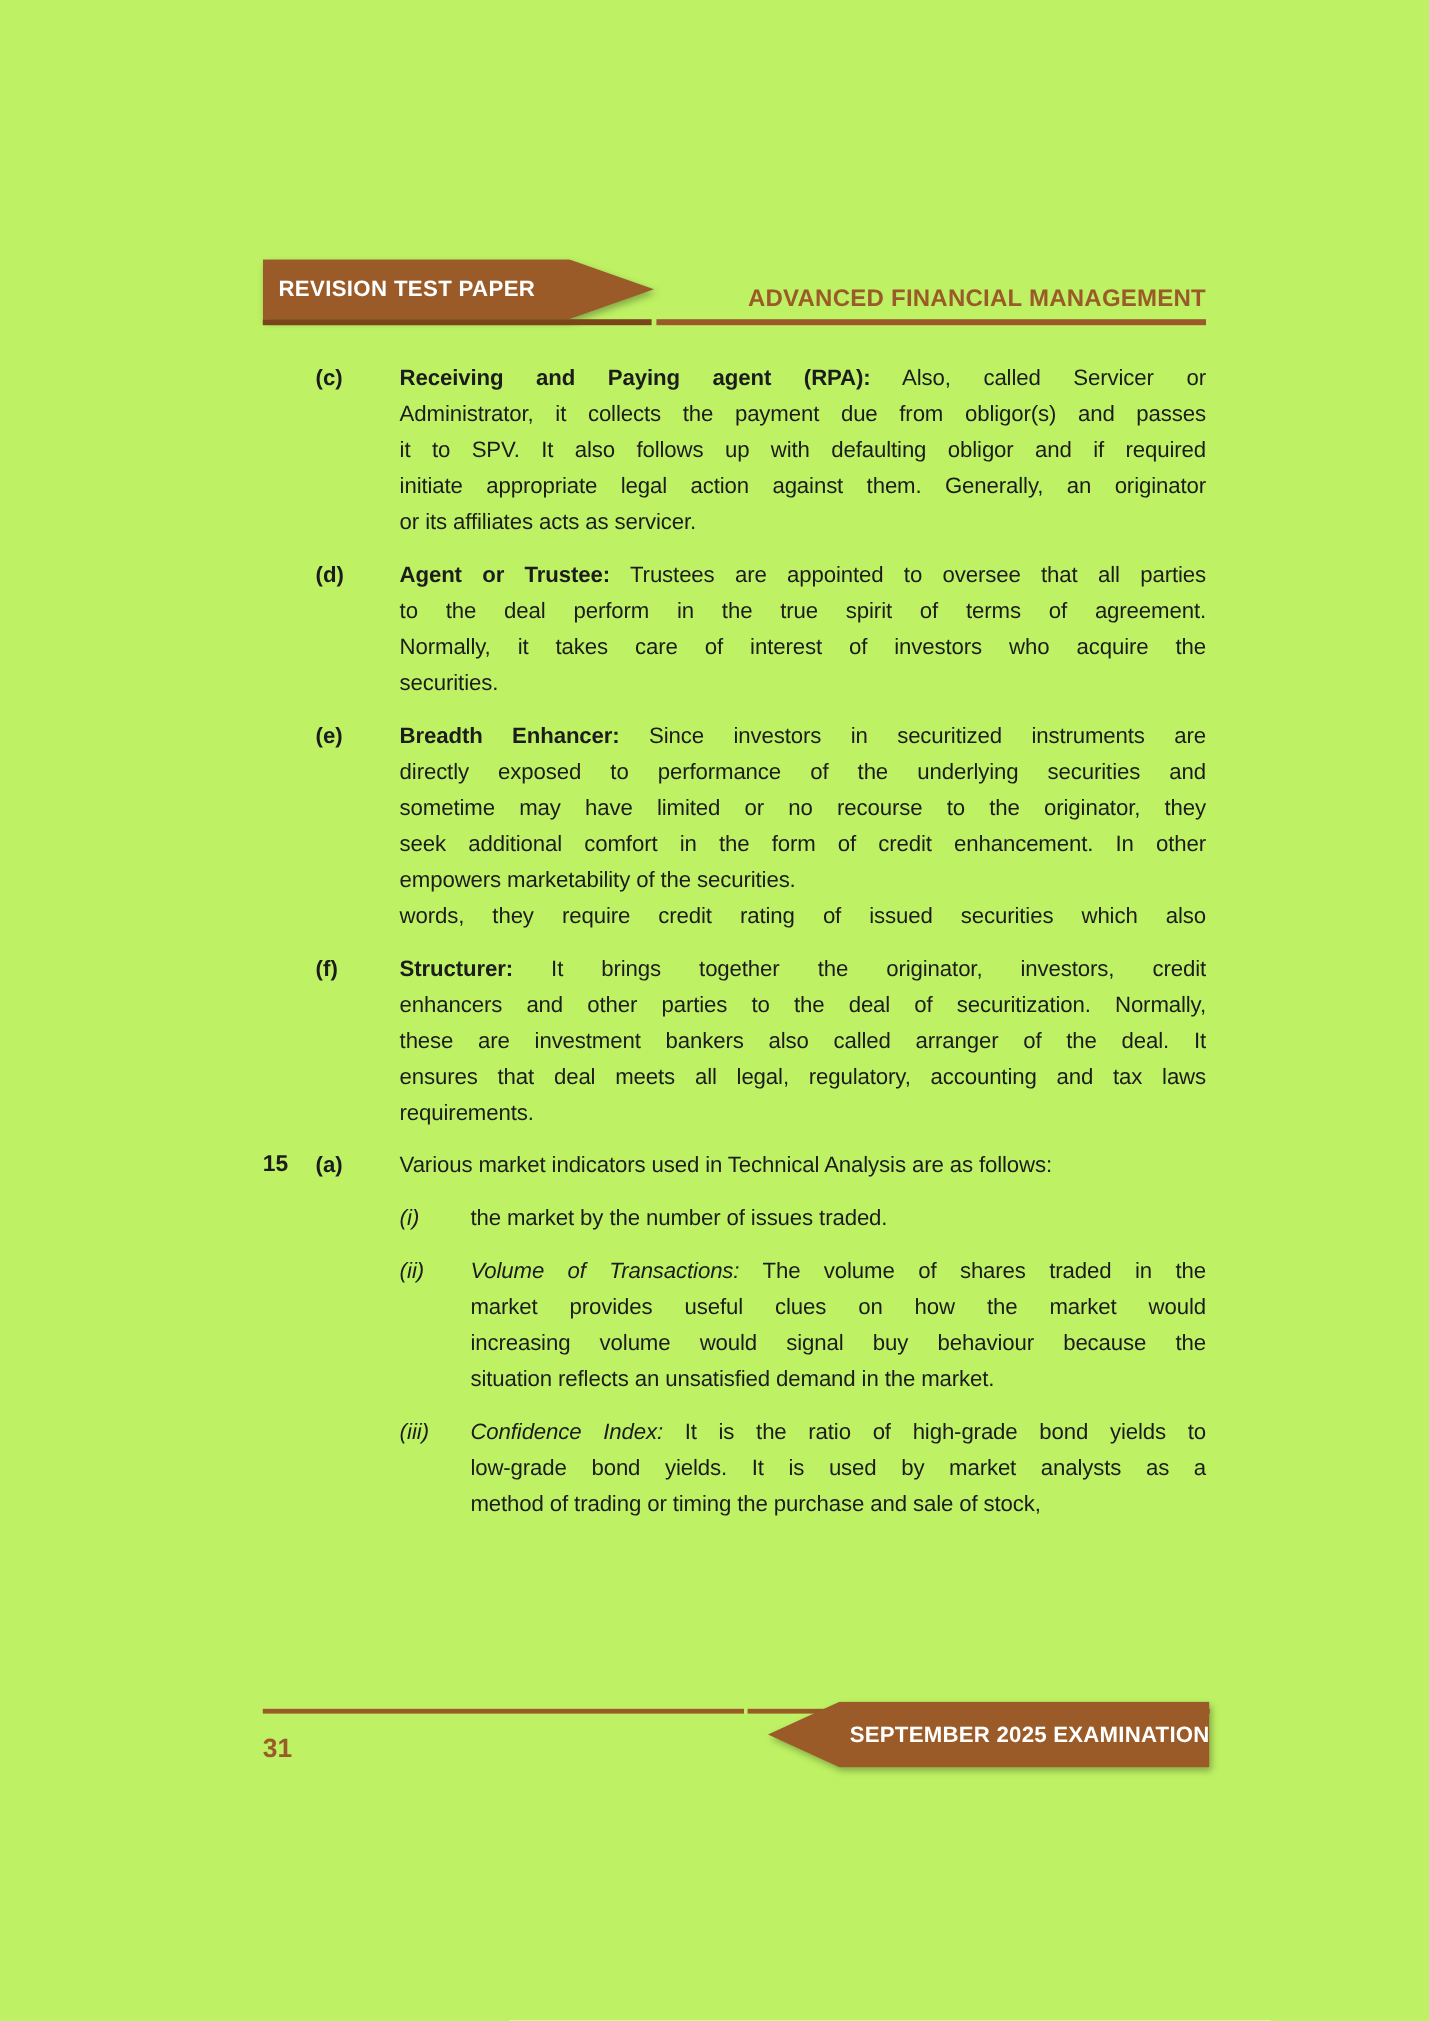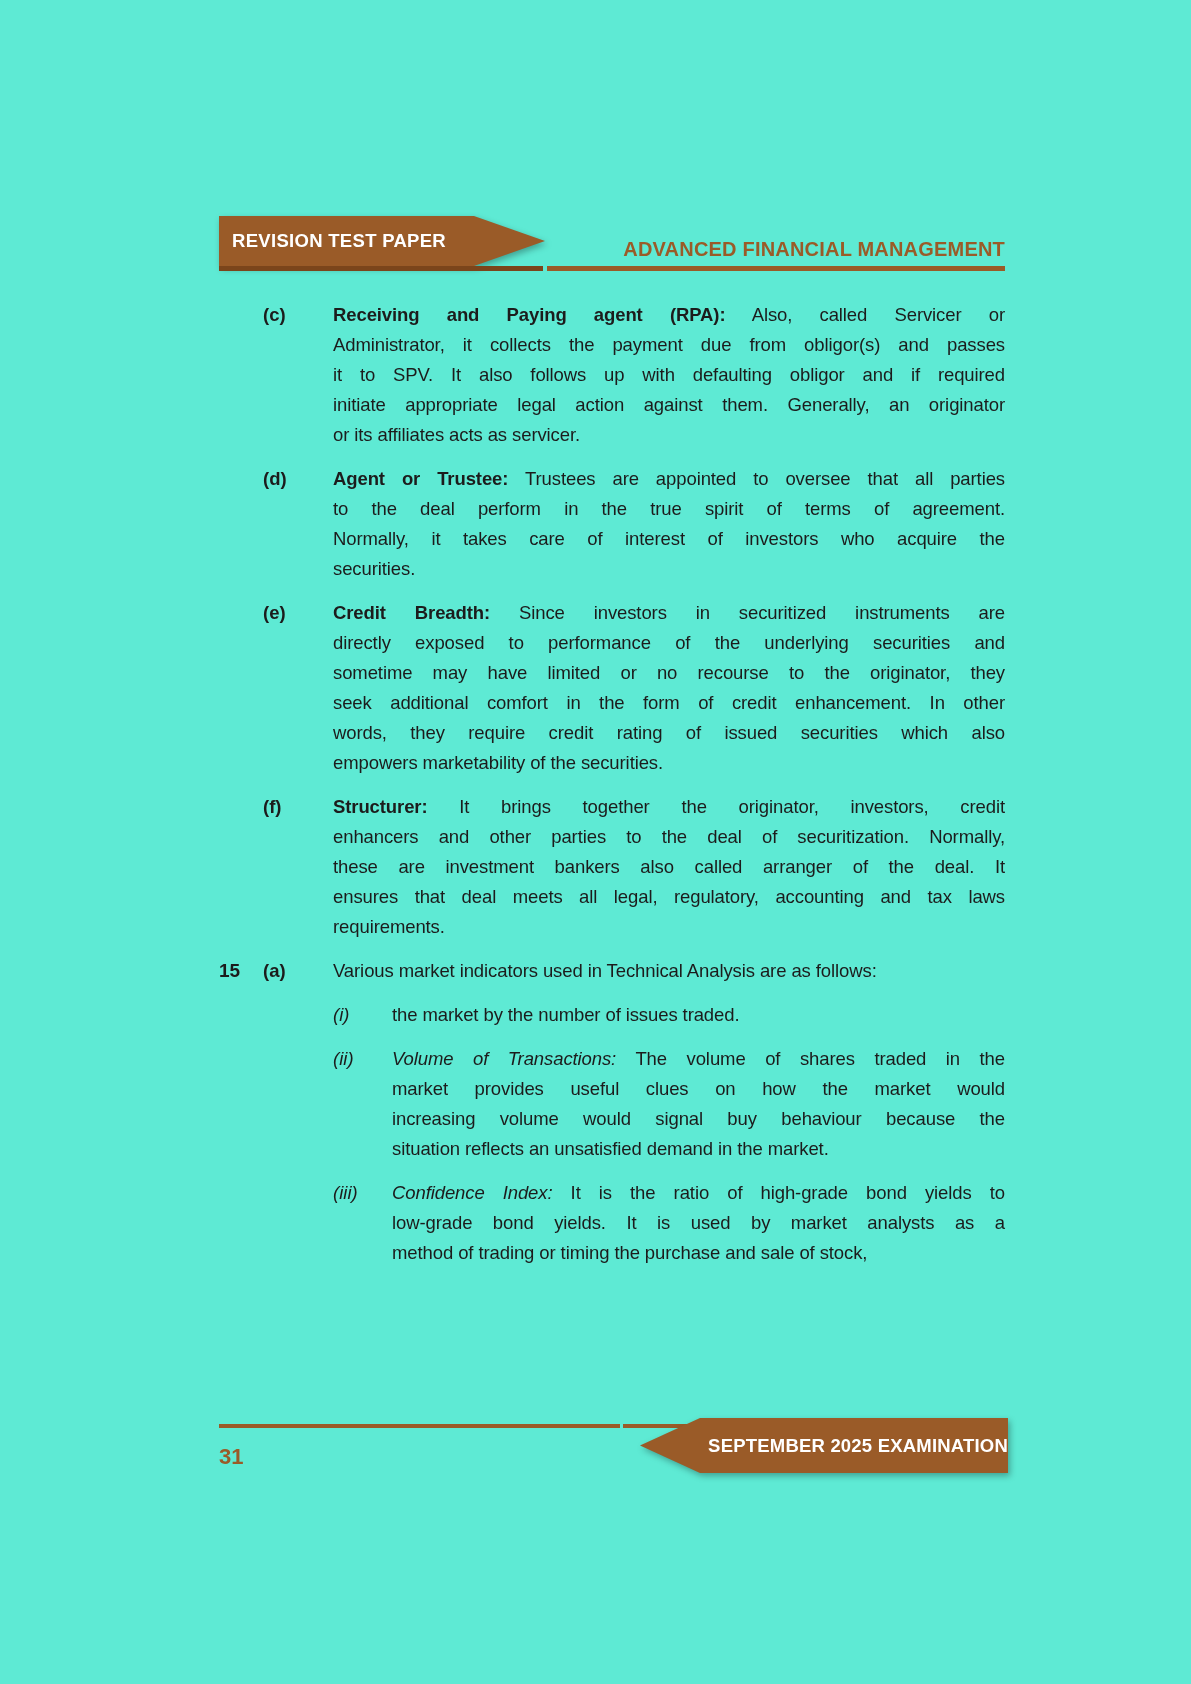"REVISION TEST PAPER" .page { background: #5eead4 -> #bef264 }
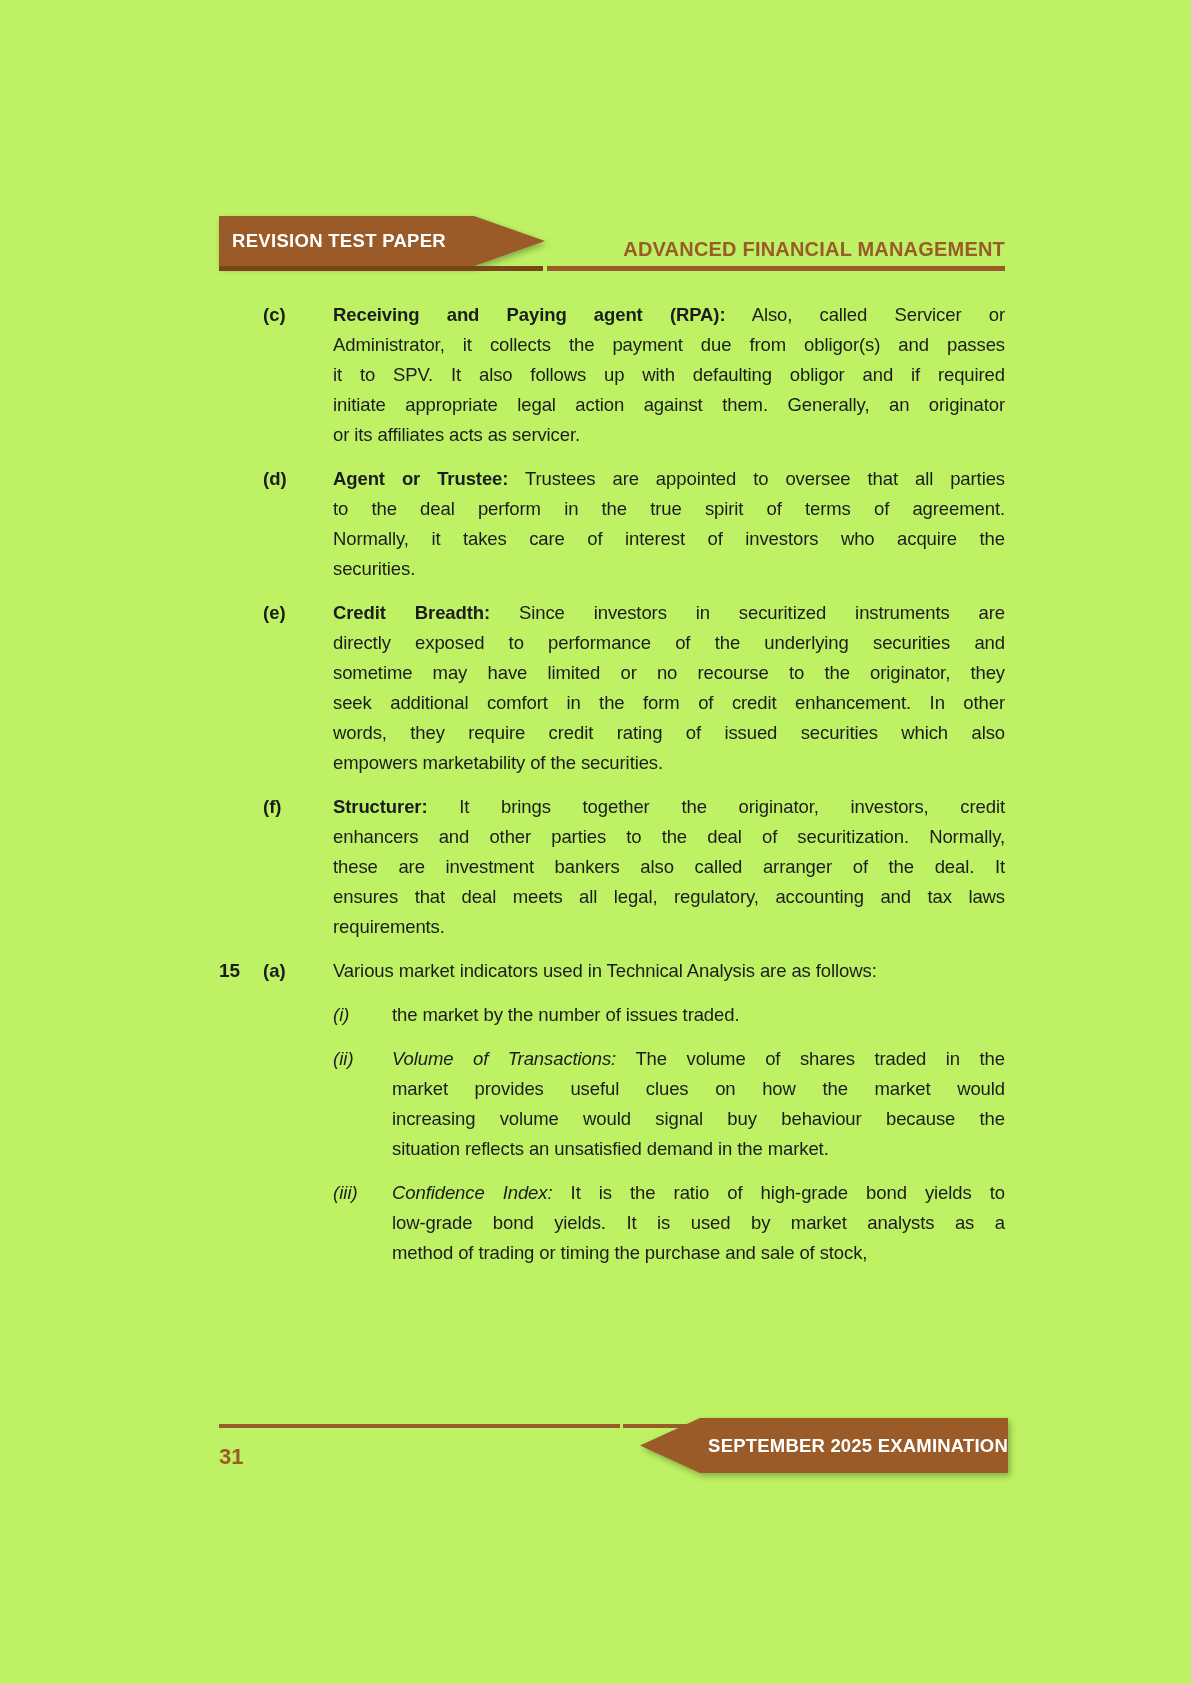"Credit Breadth:" b { text: Credit Breadth -> Breadth Enhancer }
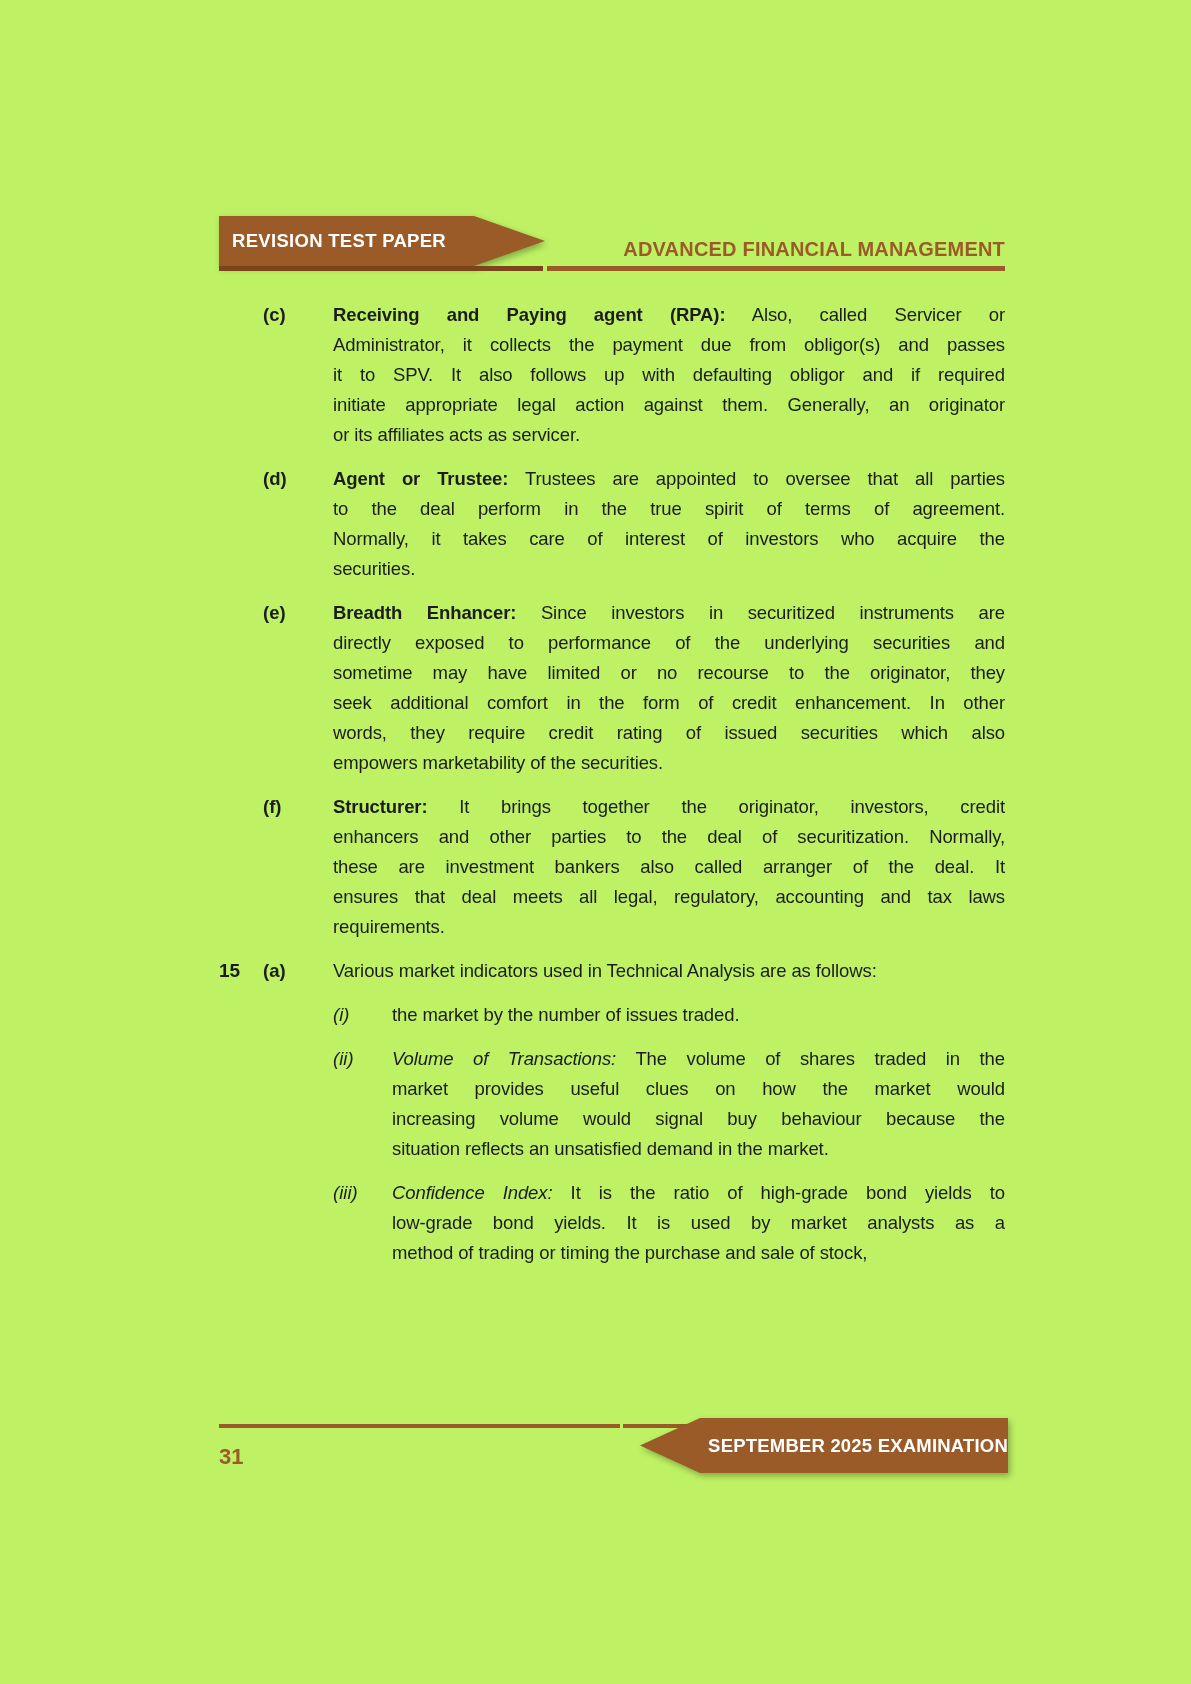"words, they require credit rating" div.line { order: before "empowers marketability of the" -> after "empowers marketability of the" }
